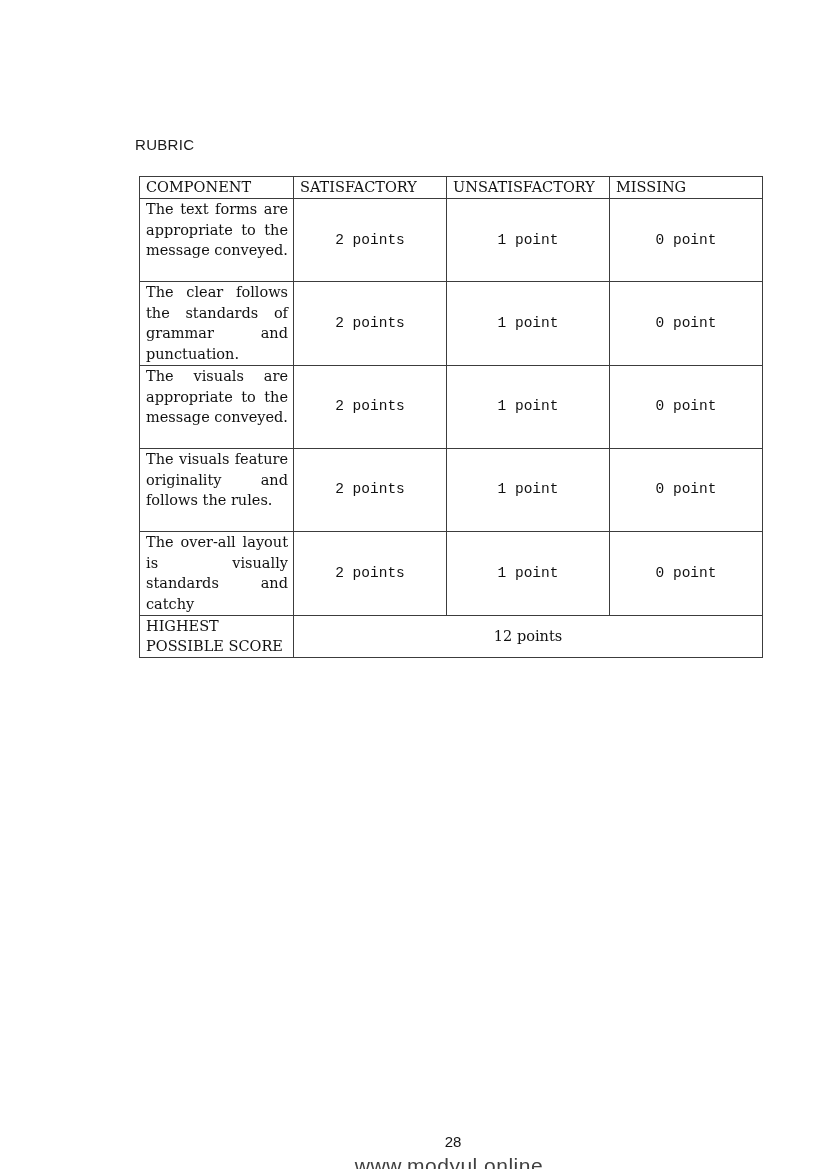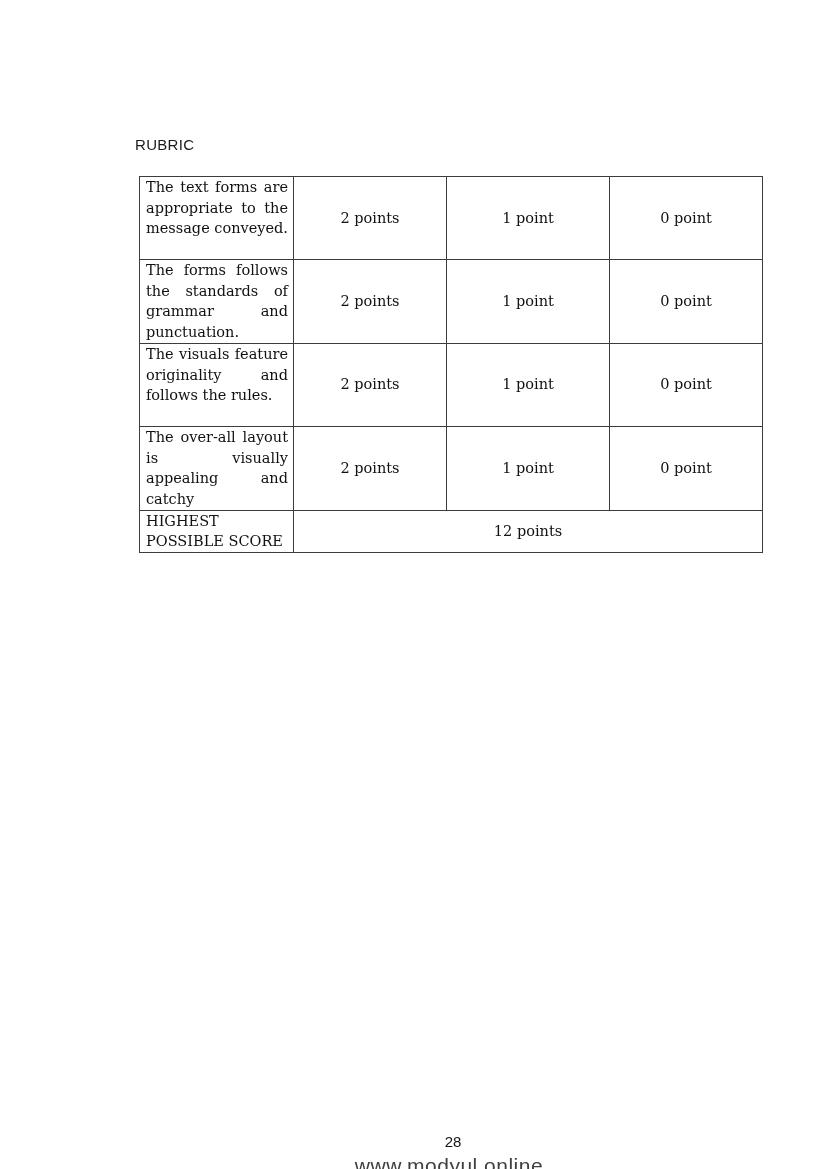"COMPONENT" tr { html: none -> <tr> <th>COMPONENT</th> <th>SATISFACTORY</th> <th>UNSATISFACTORY</th> <th>MISSING</th> </tr> }
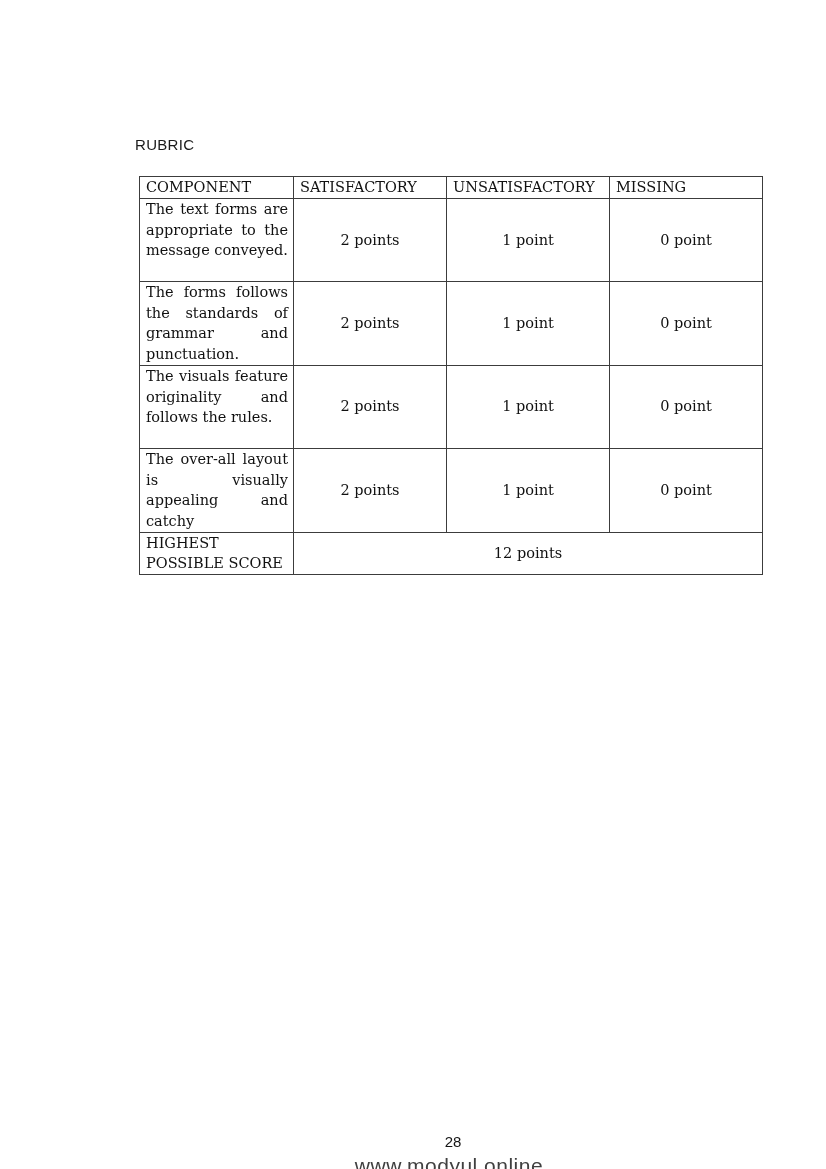"2 points" td.points { font-family: none -> Liberation Mono, monospace }
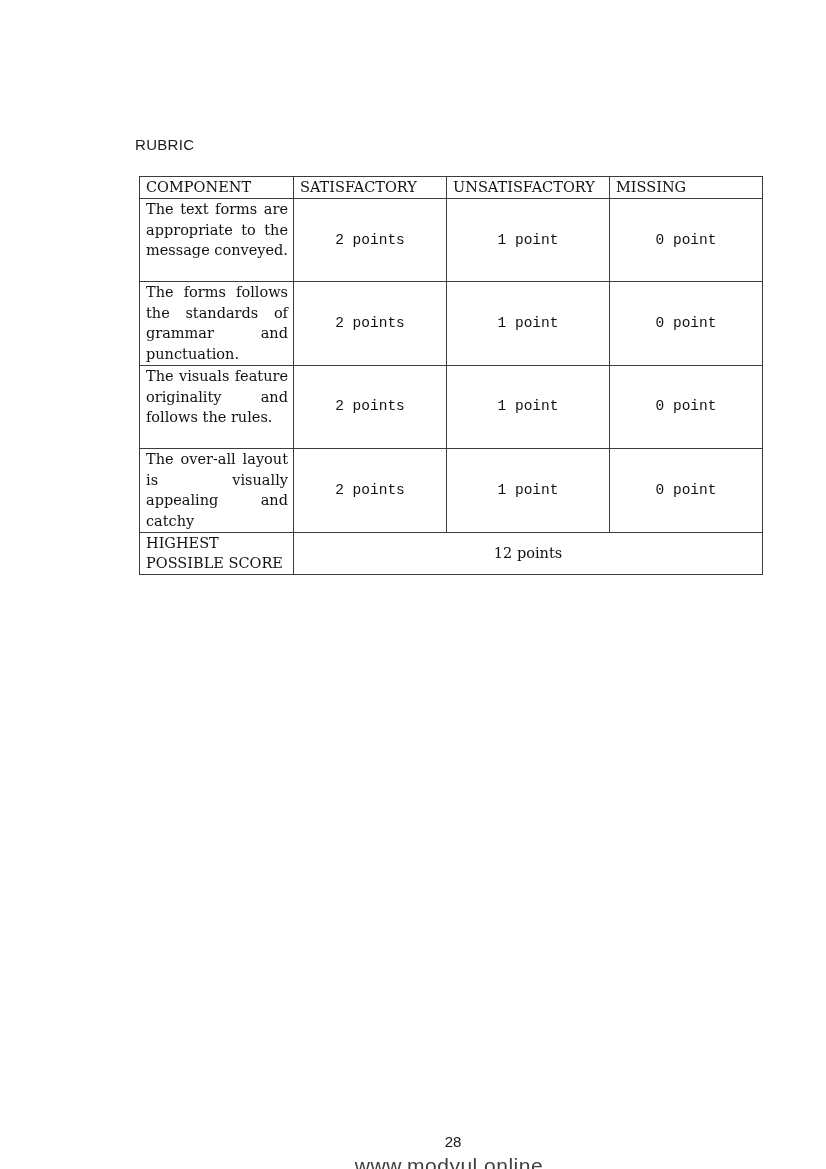"The forms follows the standards" td.component { text: forms -> clear }
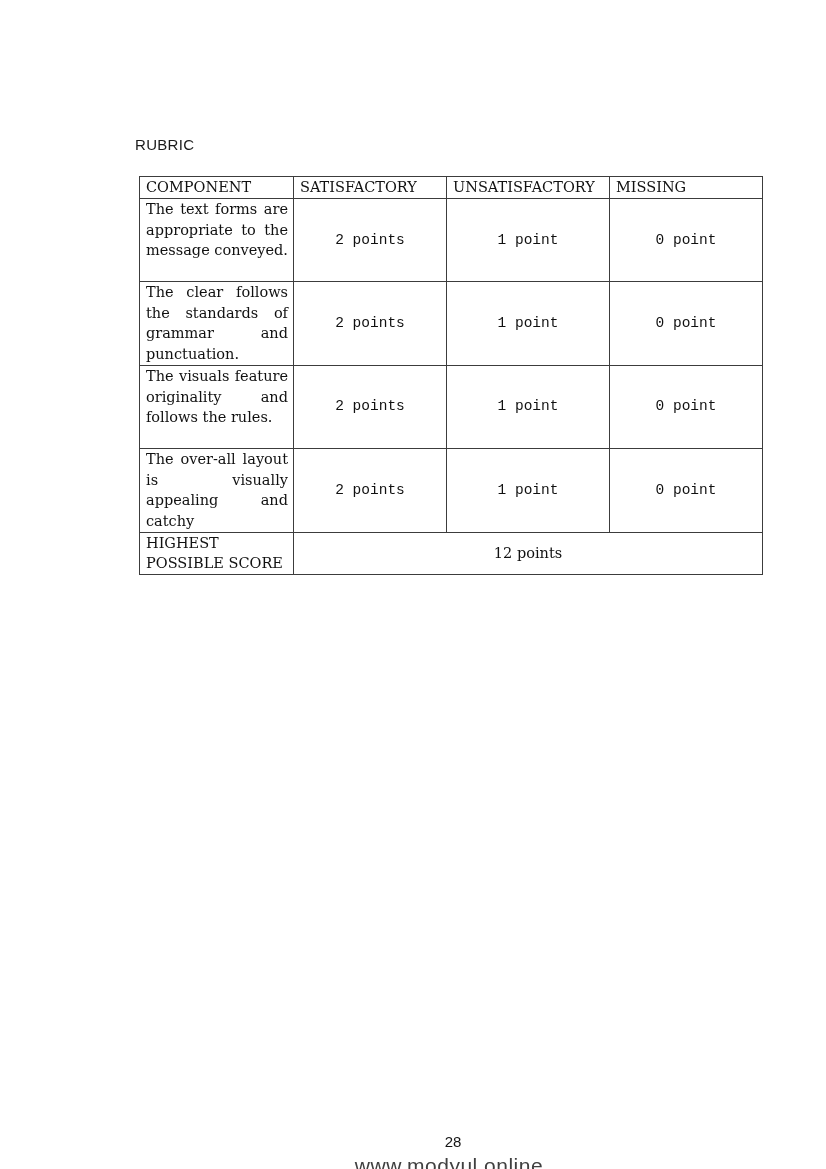"The visuals are appropriate to" tr.r4 { html: none -> <tr> <td>The visuals are appropriate to the message conveyed.</td> <td>2 points</td> <td>1 point</td> <td>0 point</td> </tr> }
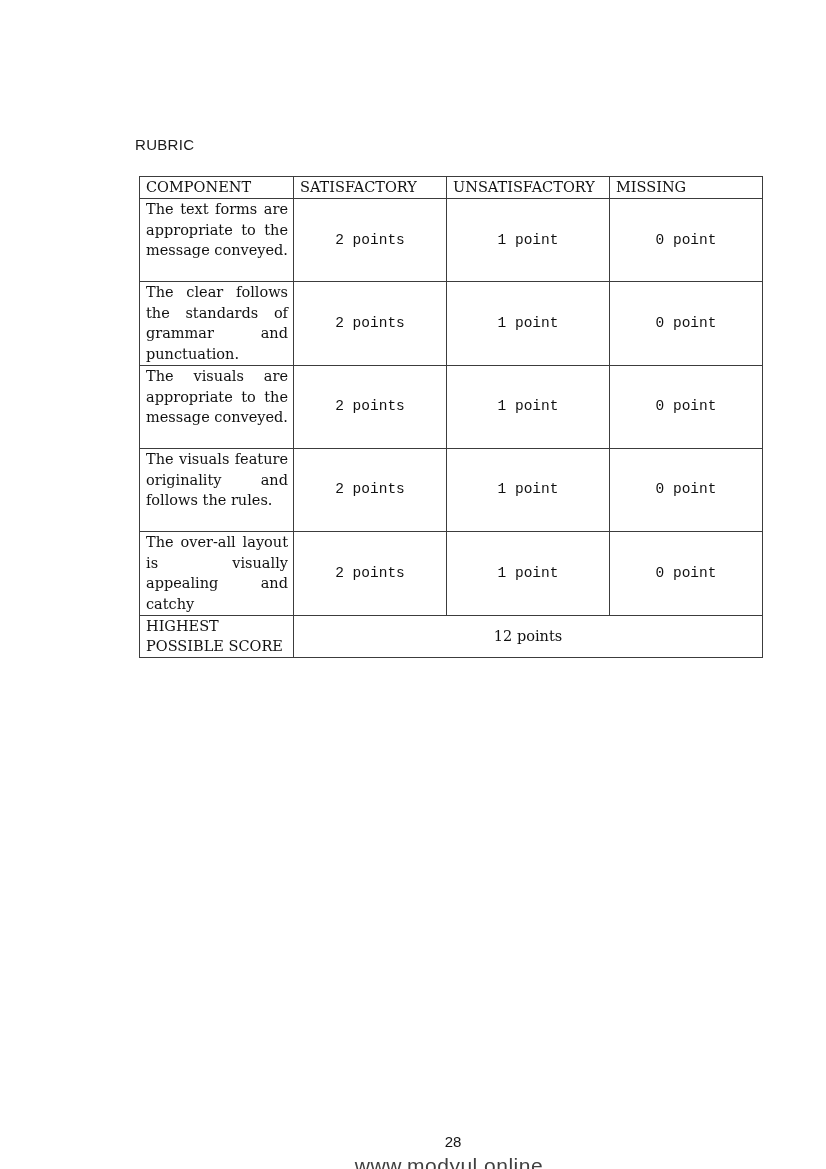"The over-all layout is visually" td.component { text: appealing -> standards }
